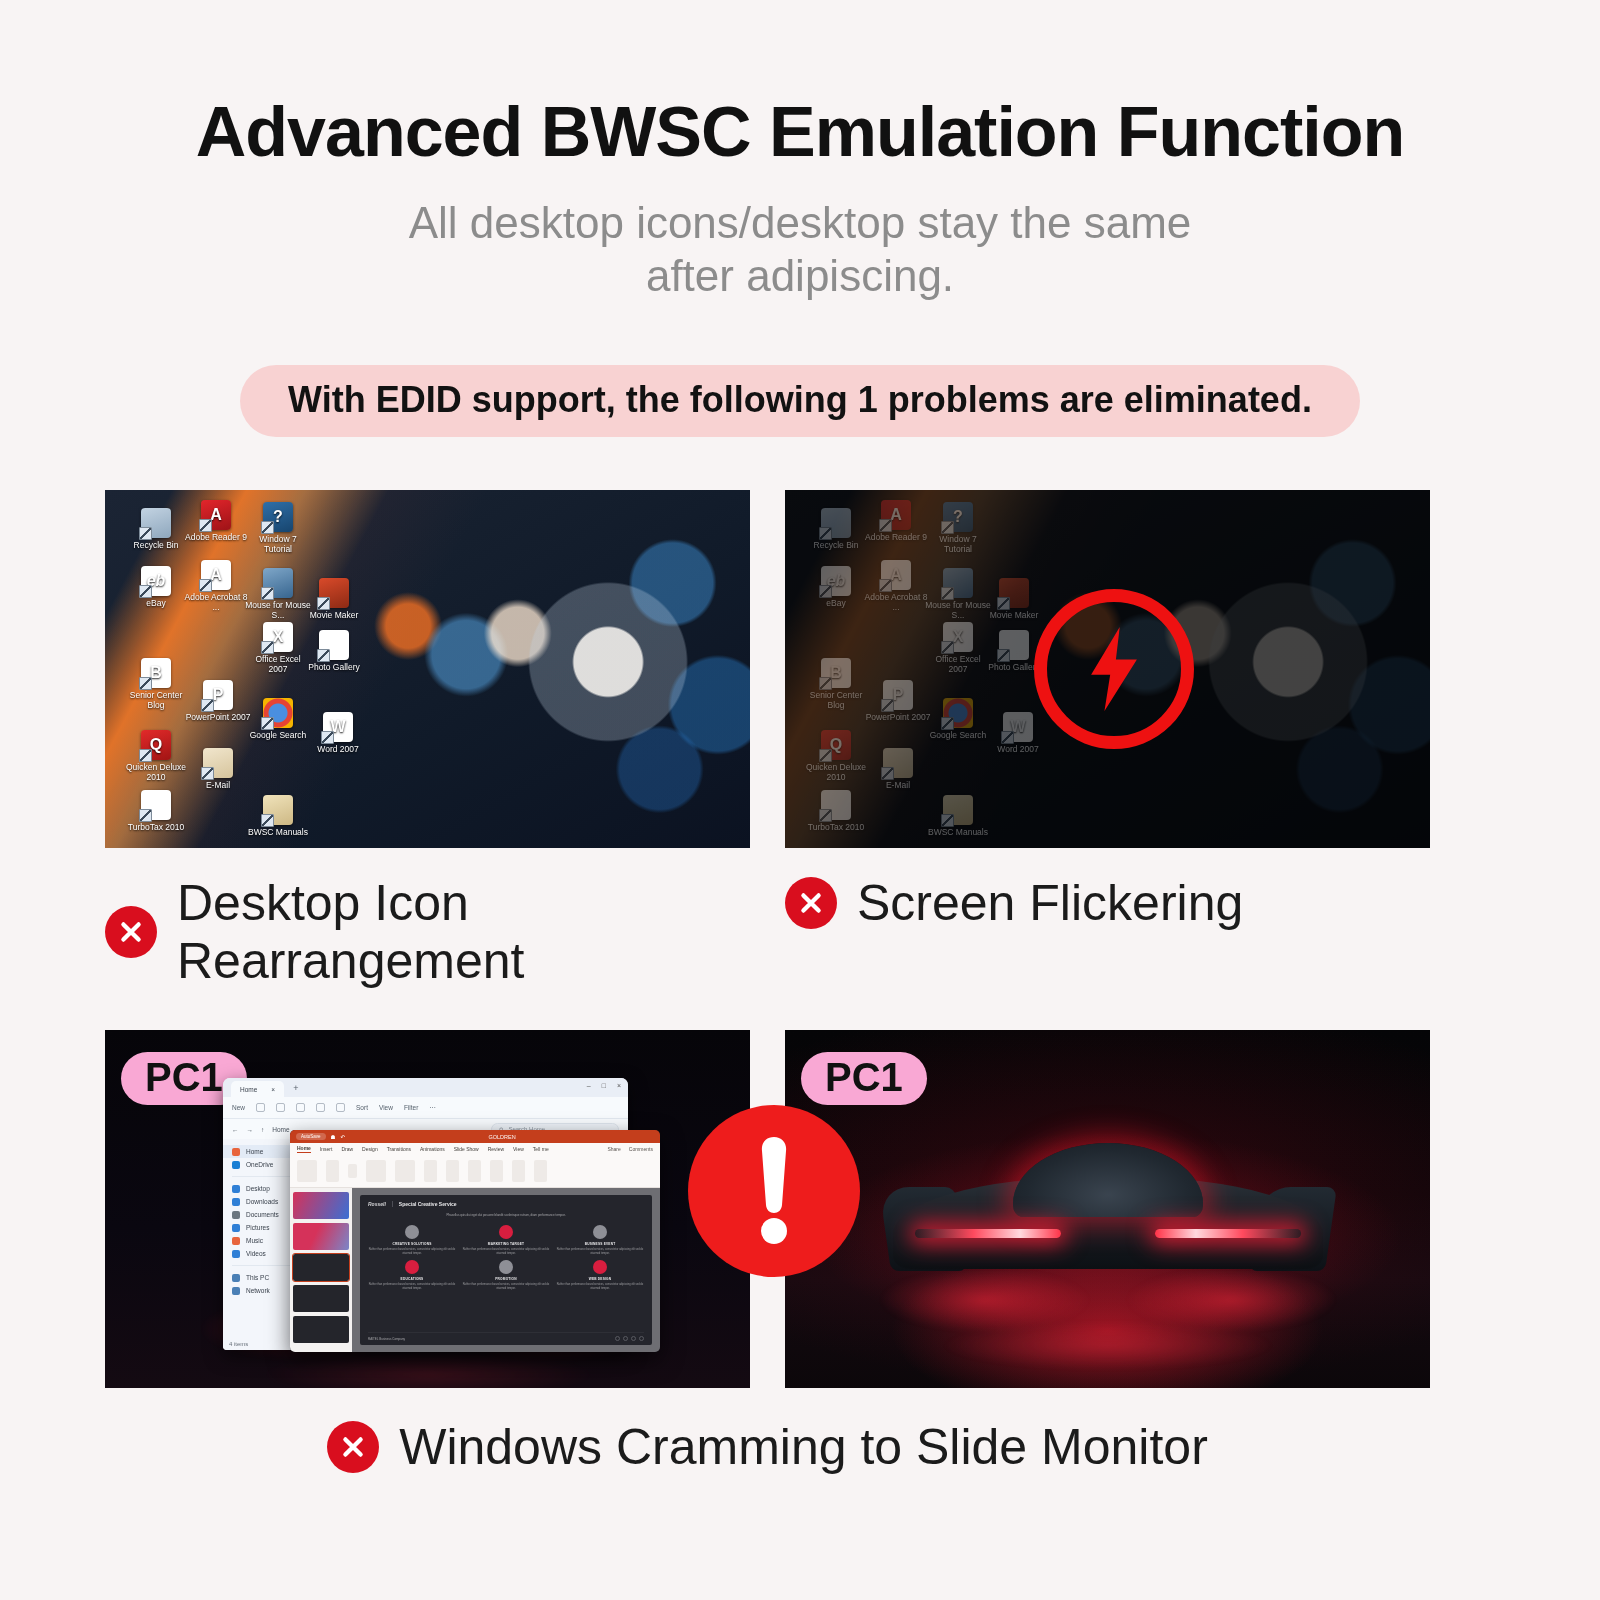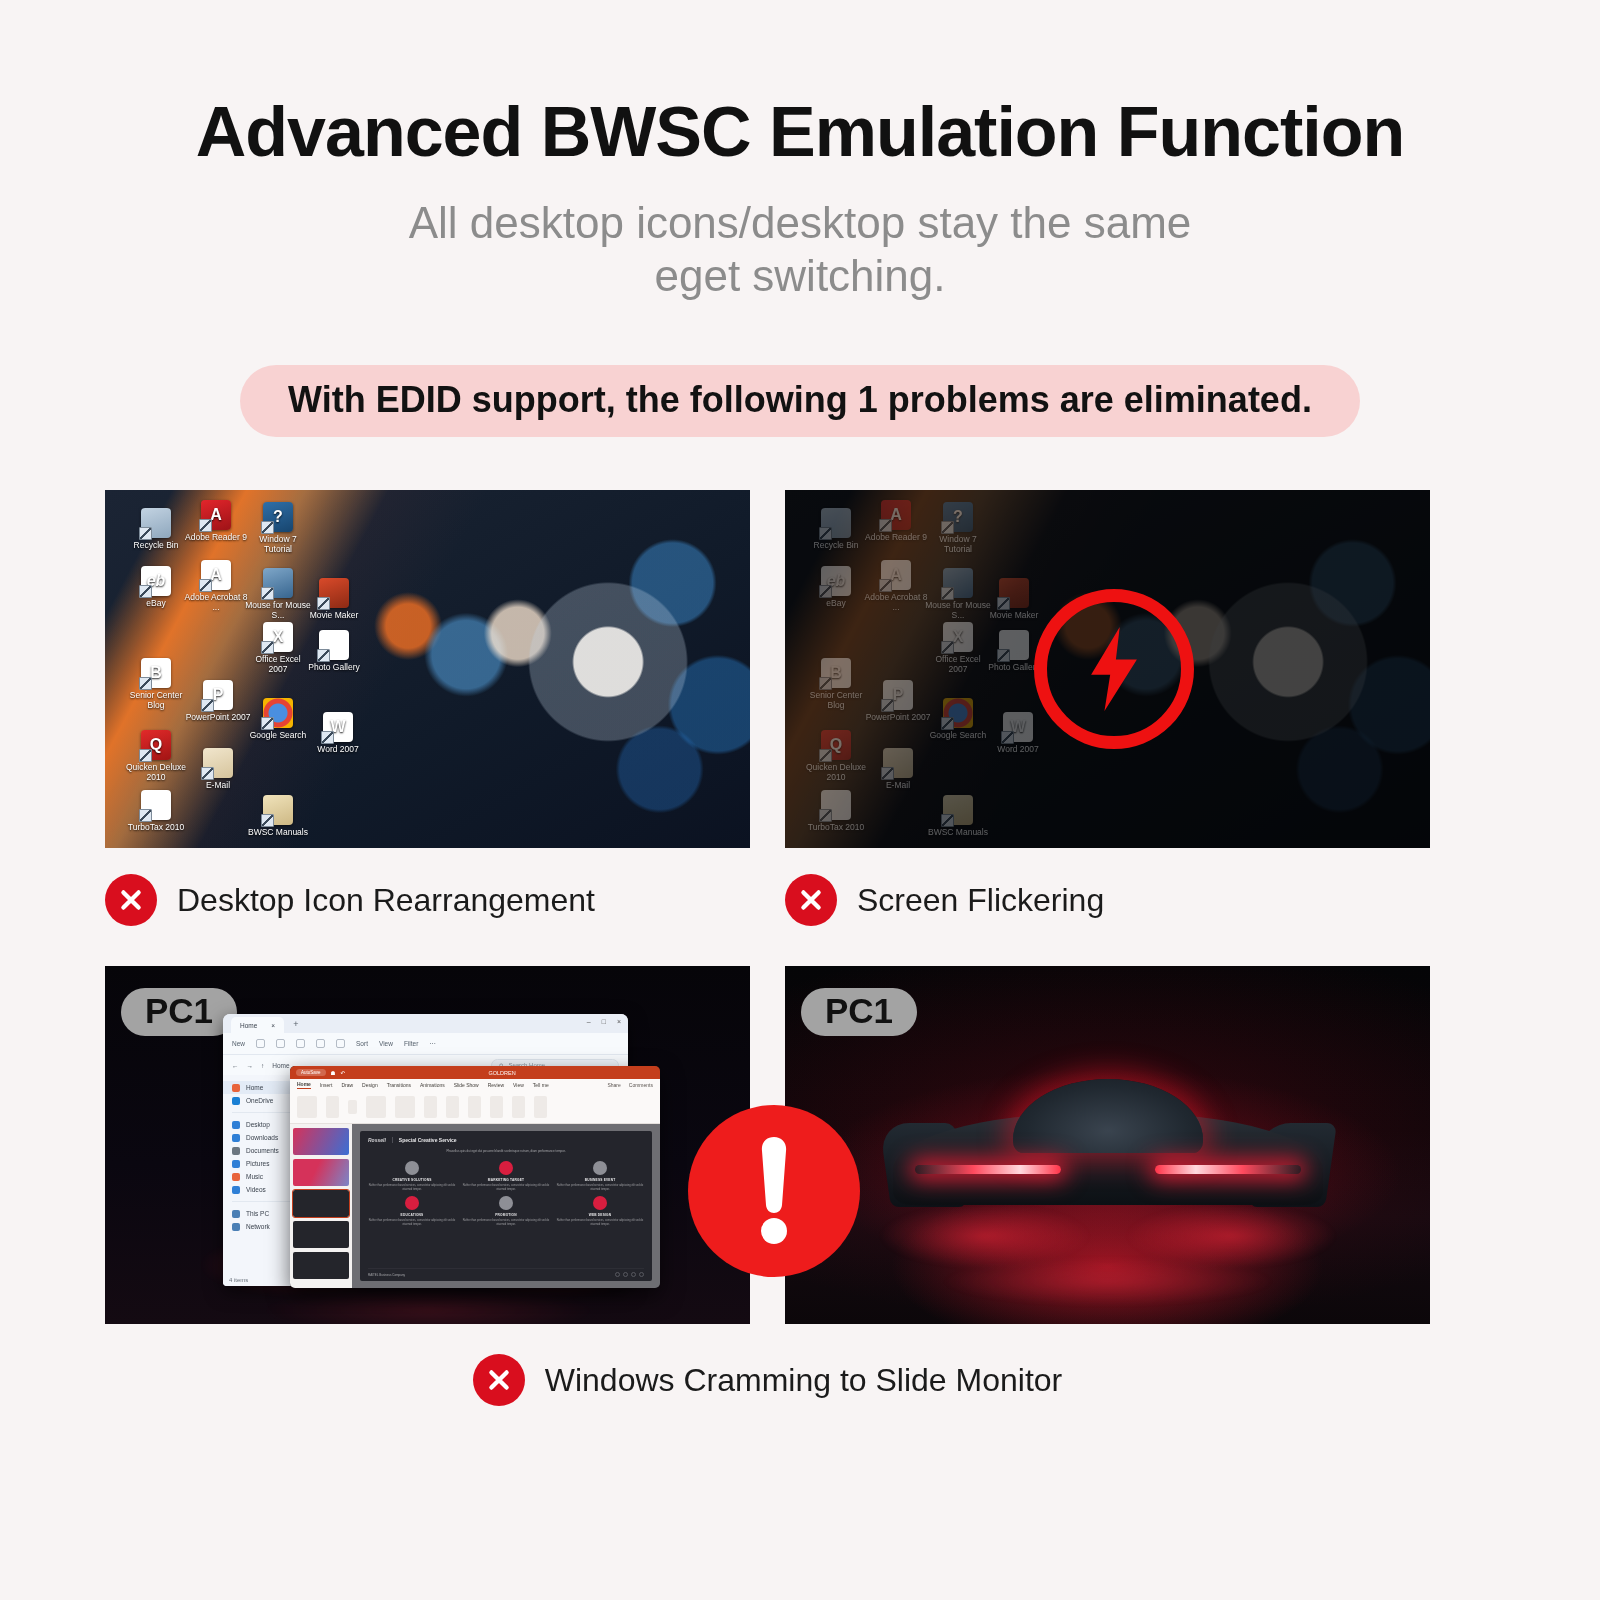"eget switching." div { text: eget switching -> after adipiscing }
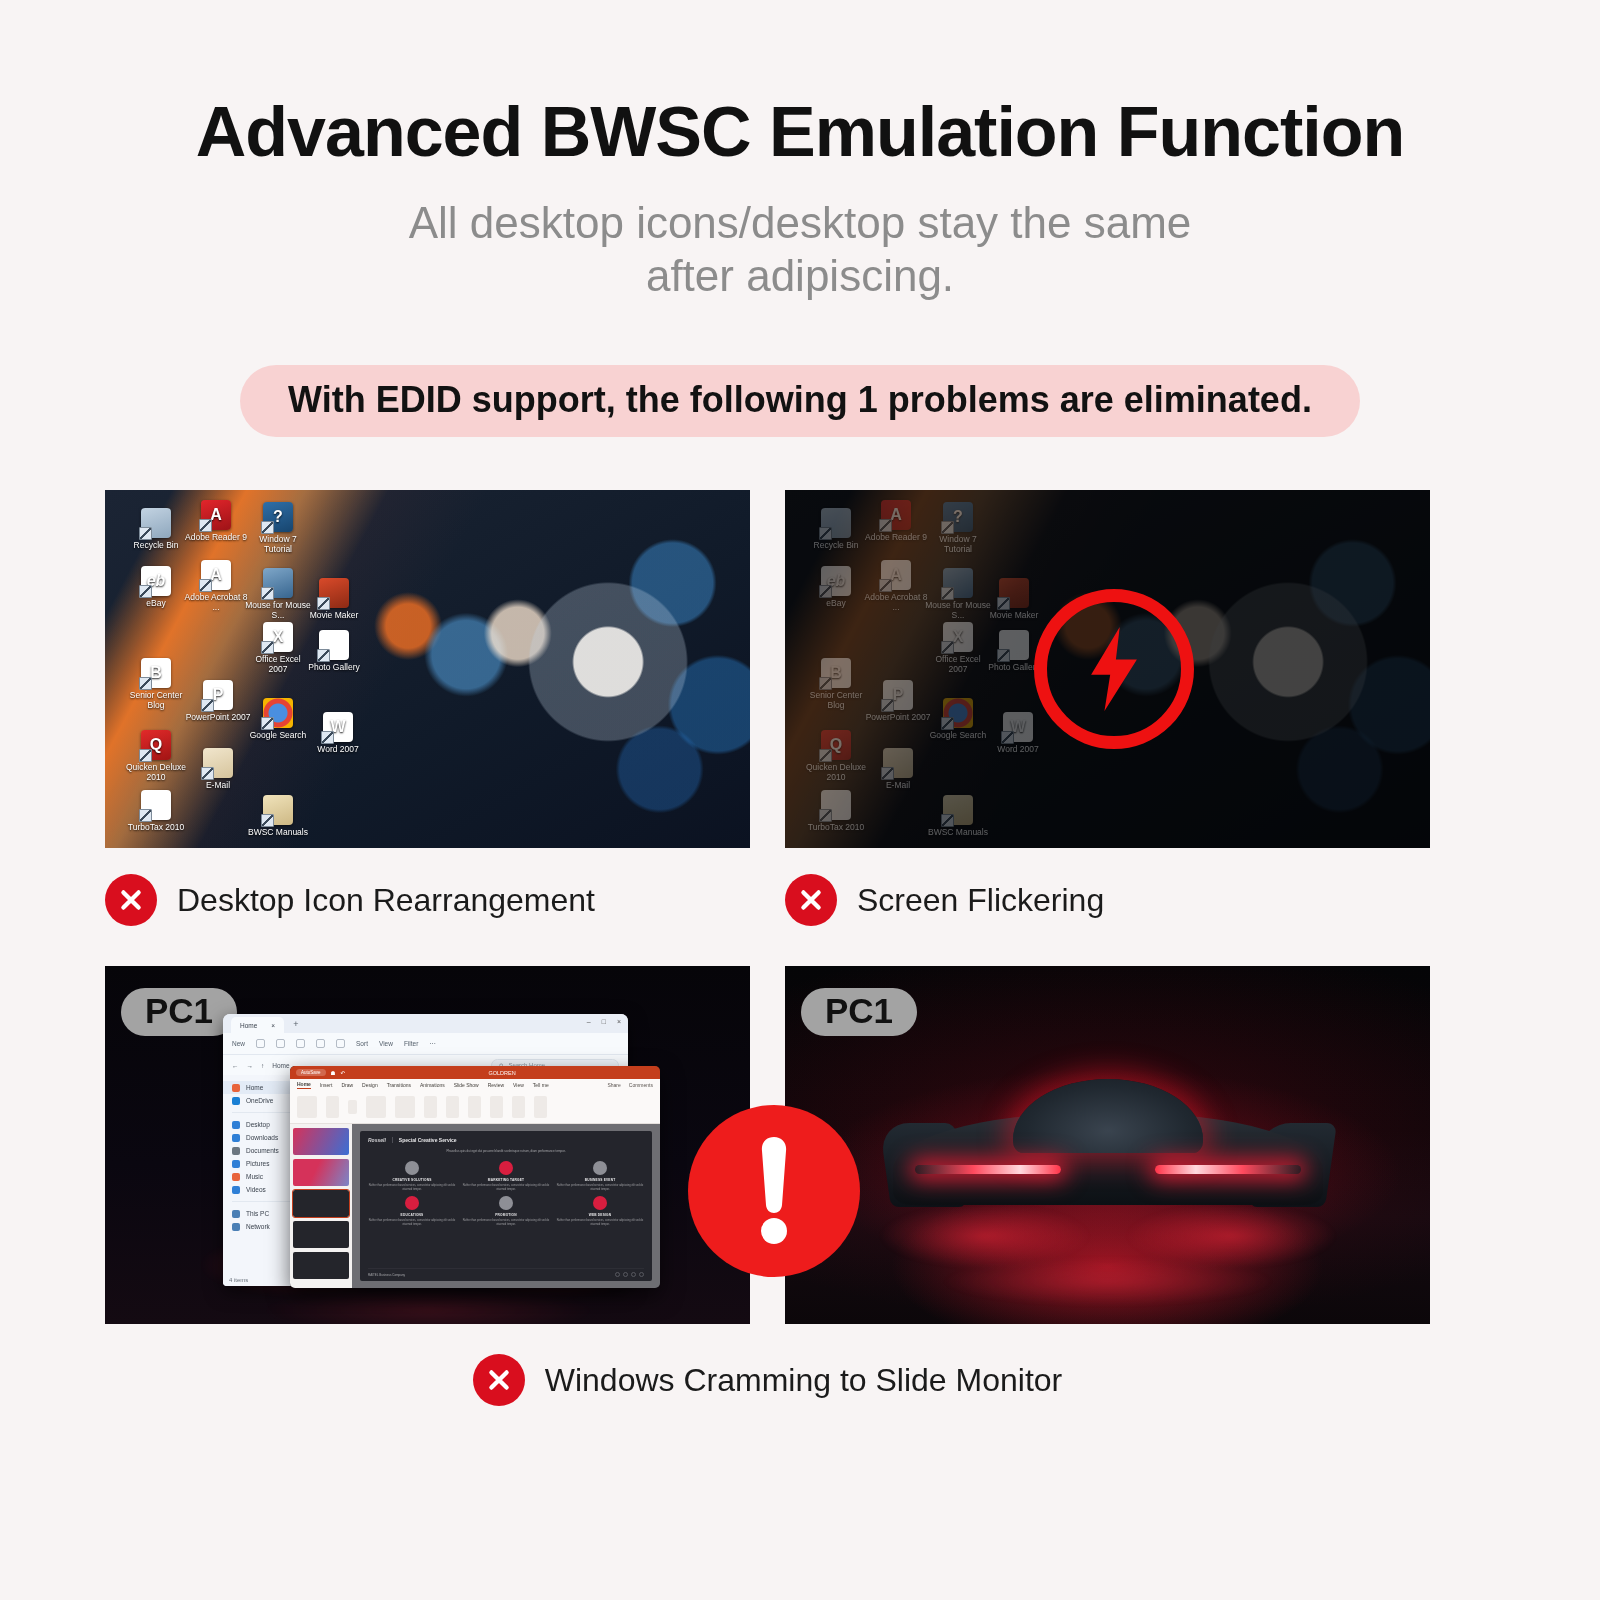"Desktop Icon Rearrangement" .caption { font-size: 32px -> 50px }
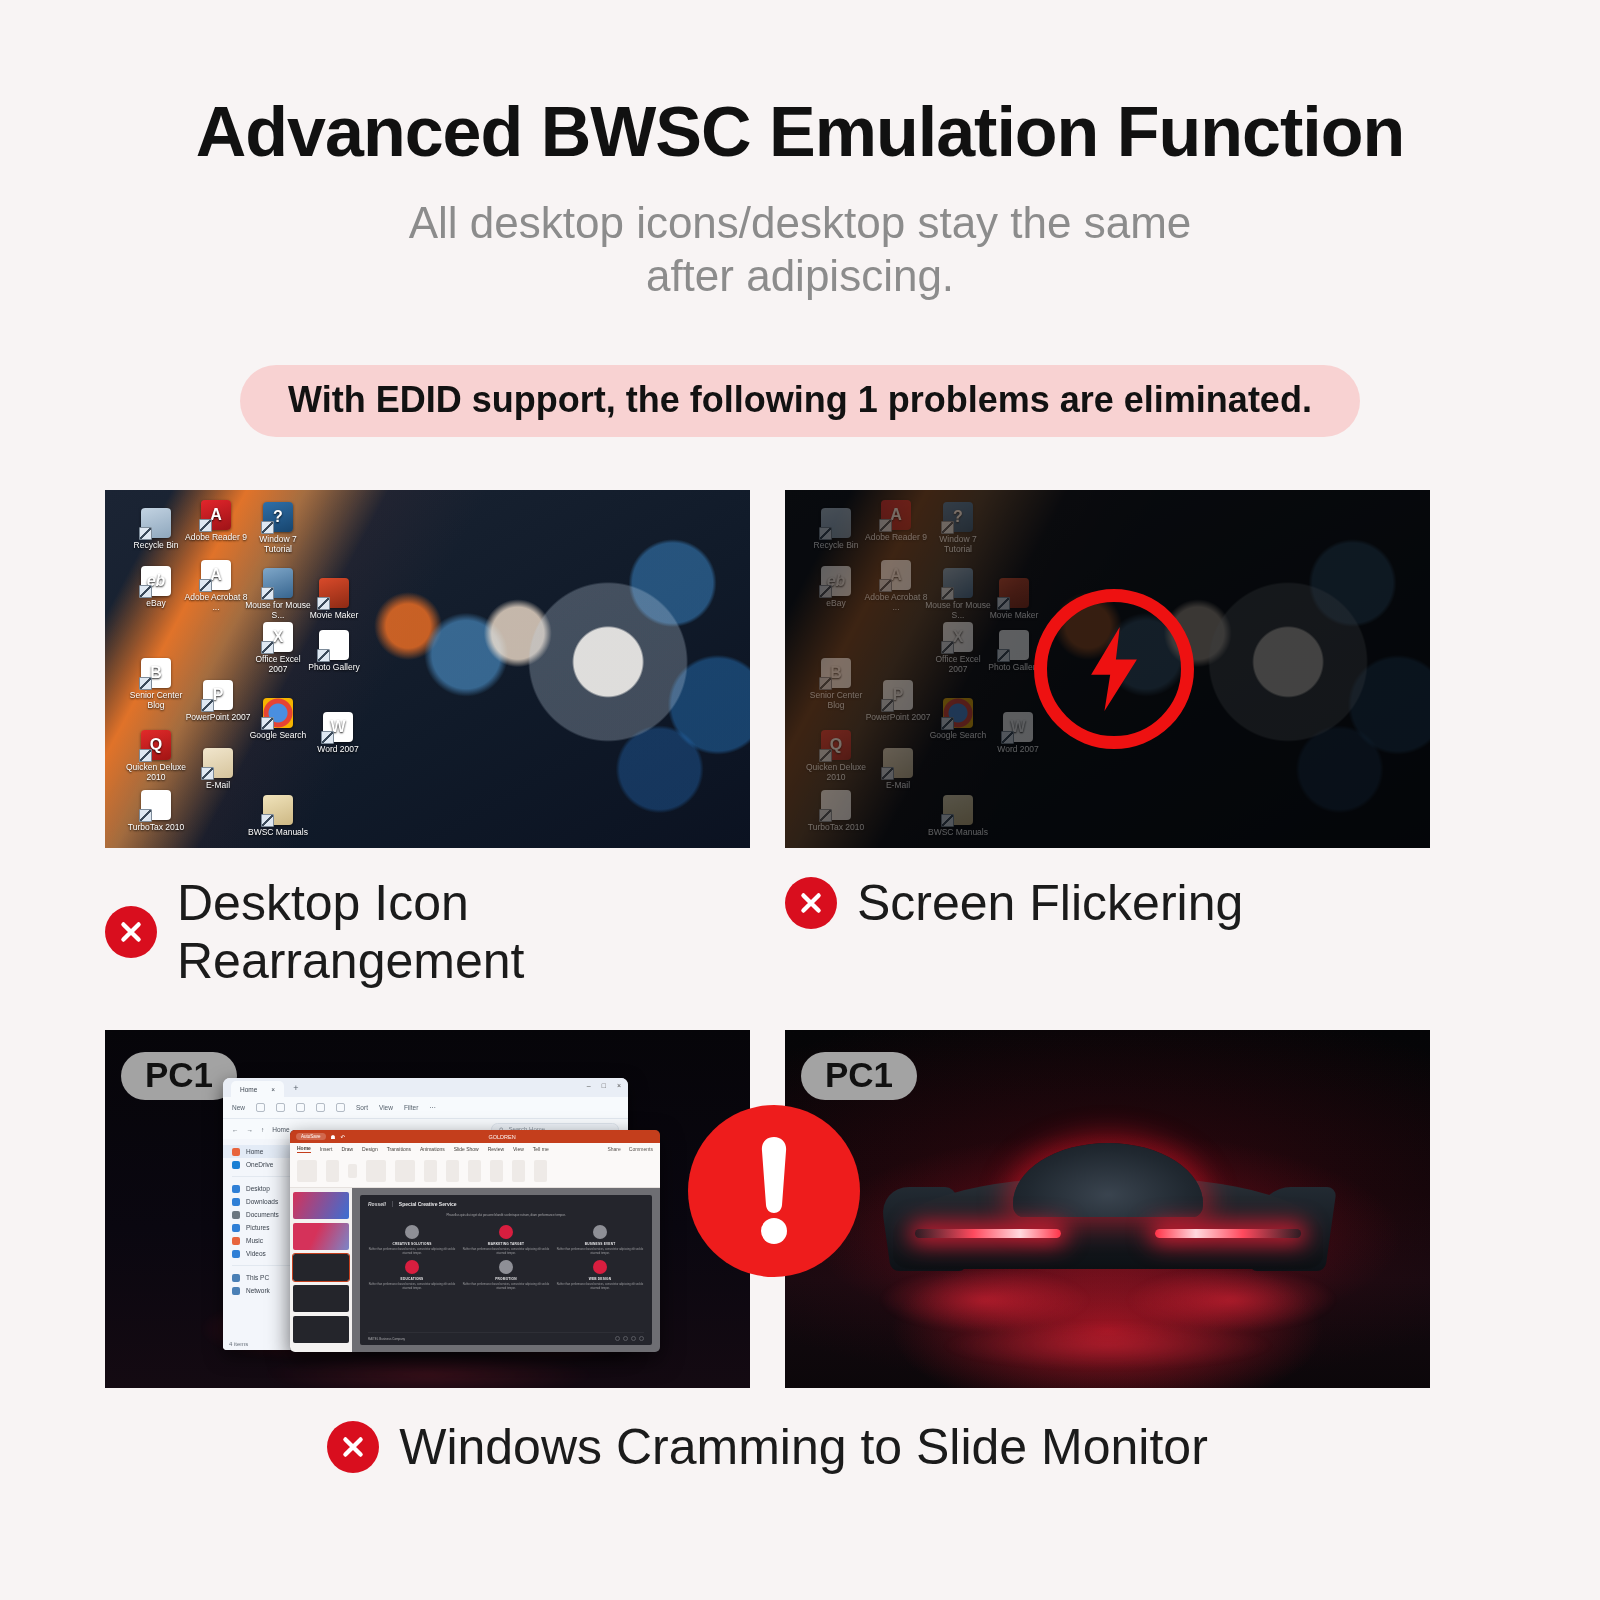"PC1" .pc-pill { background: #a3a3a3 -> #f9a8d4; font-size: 35px -> 40px }
